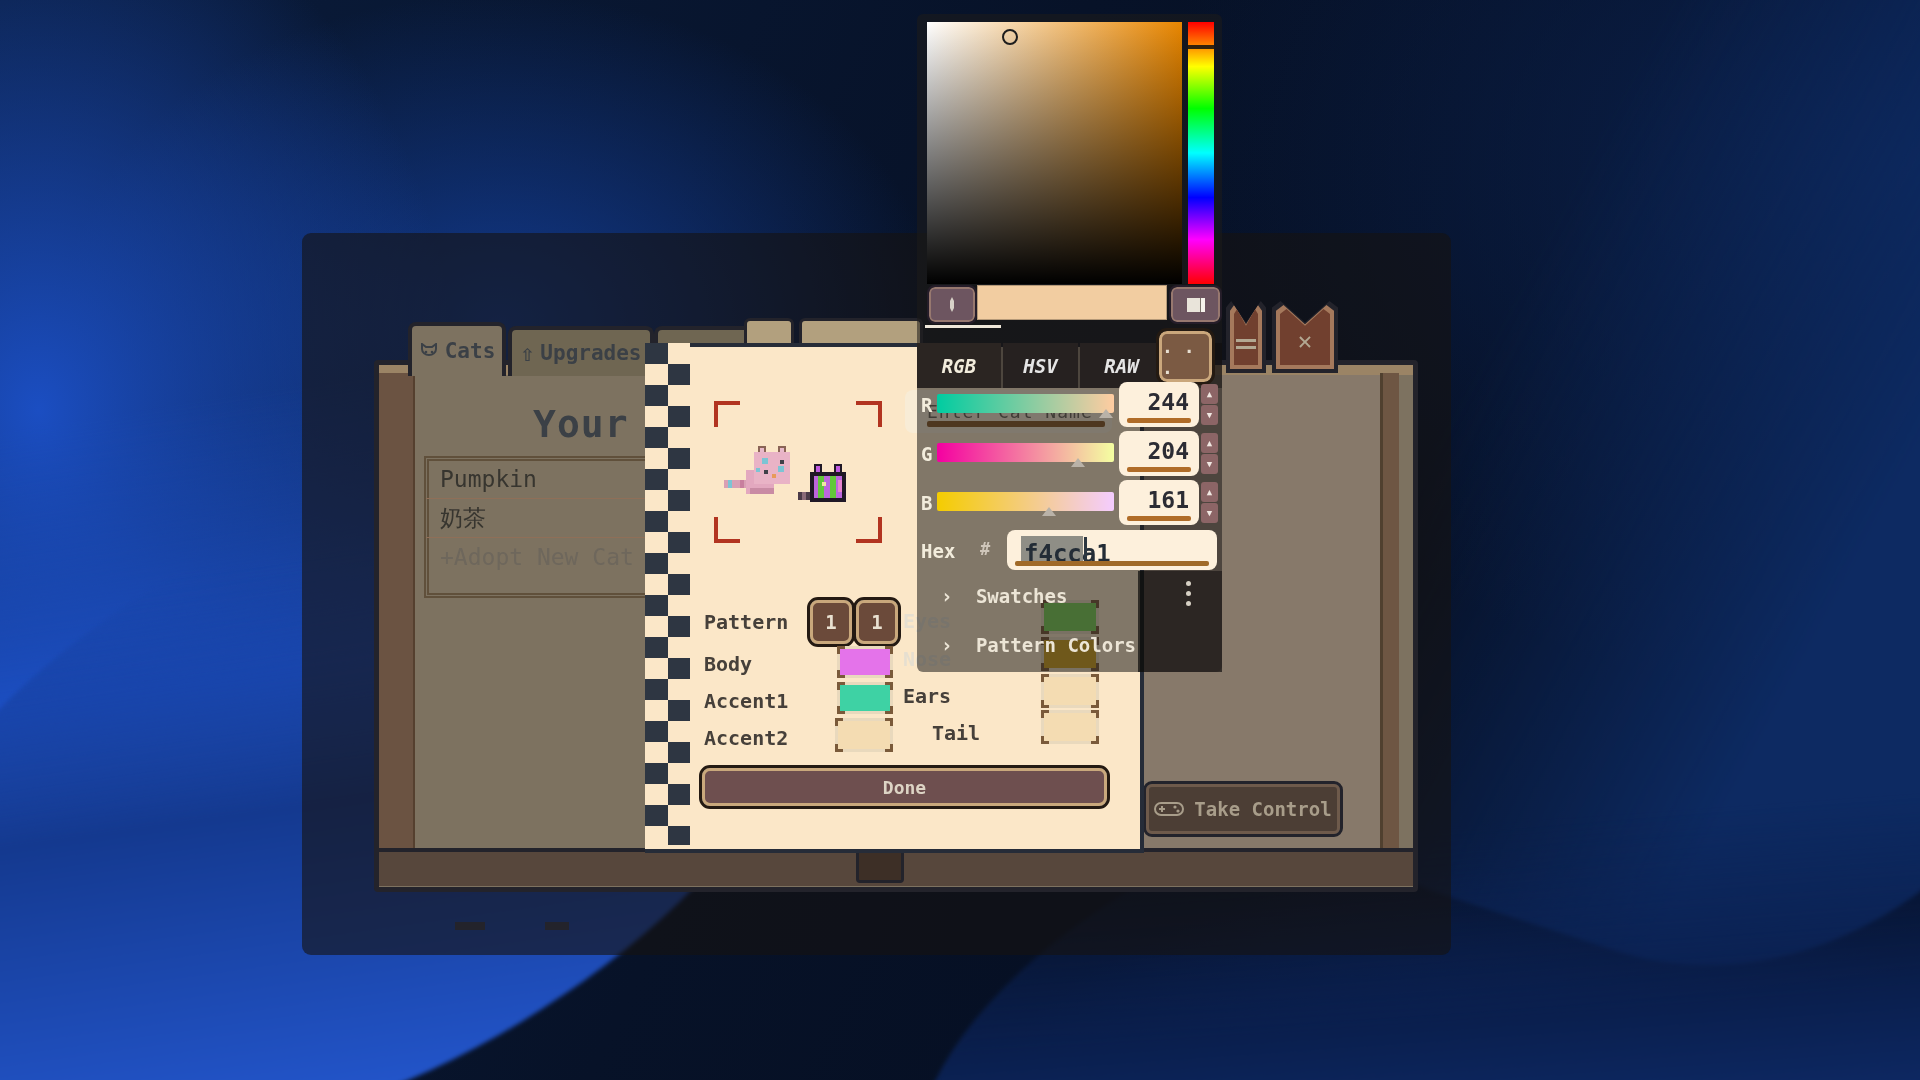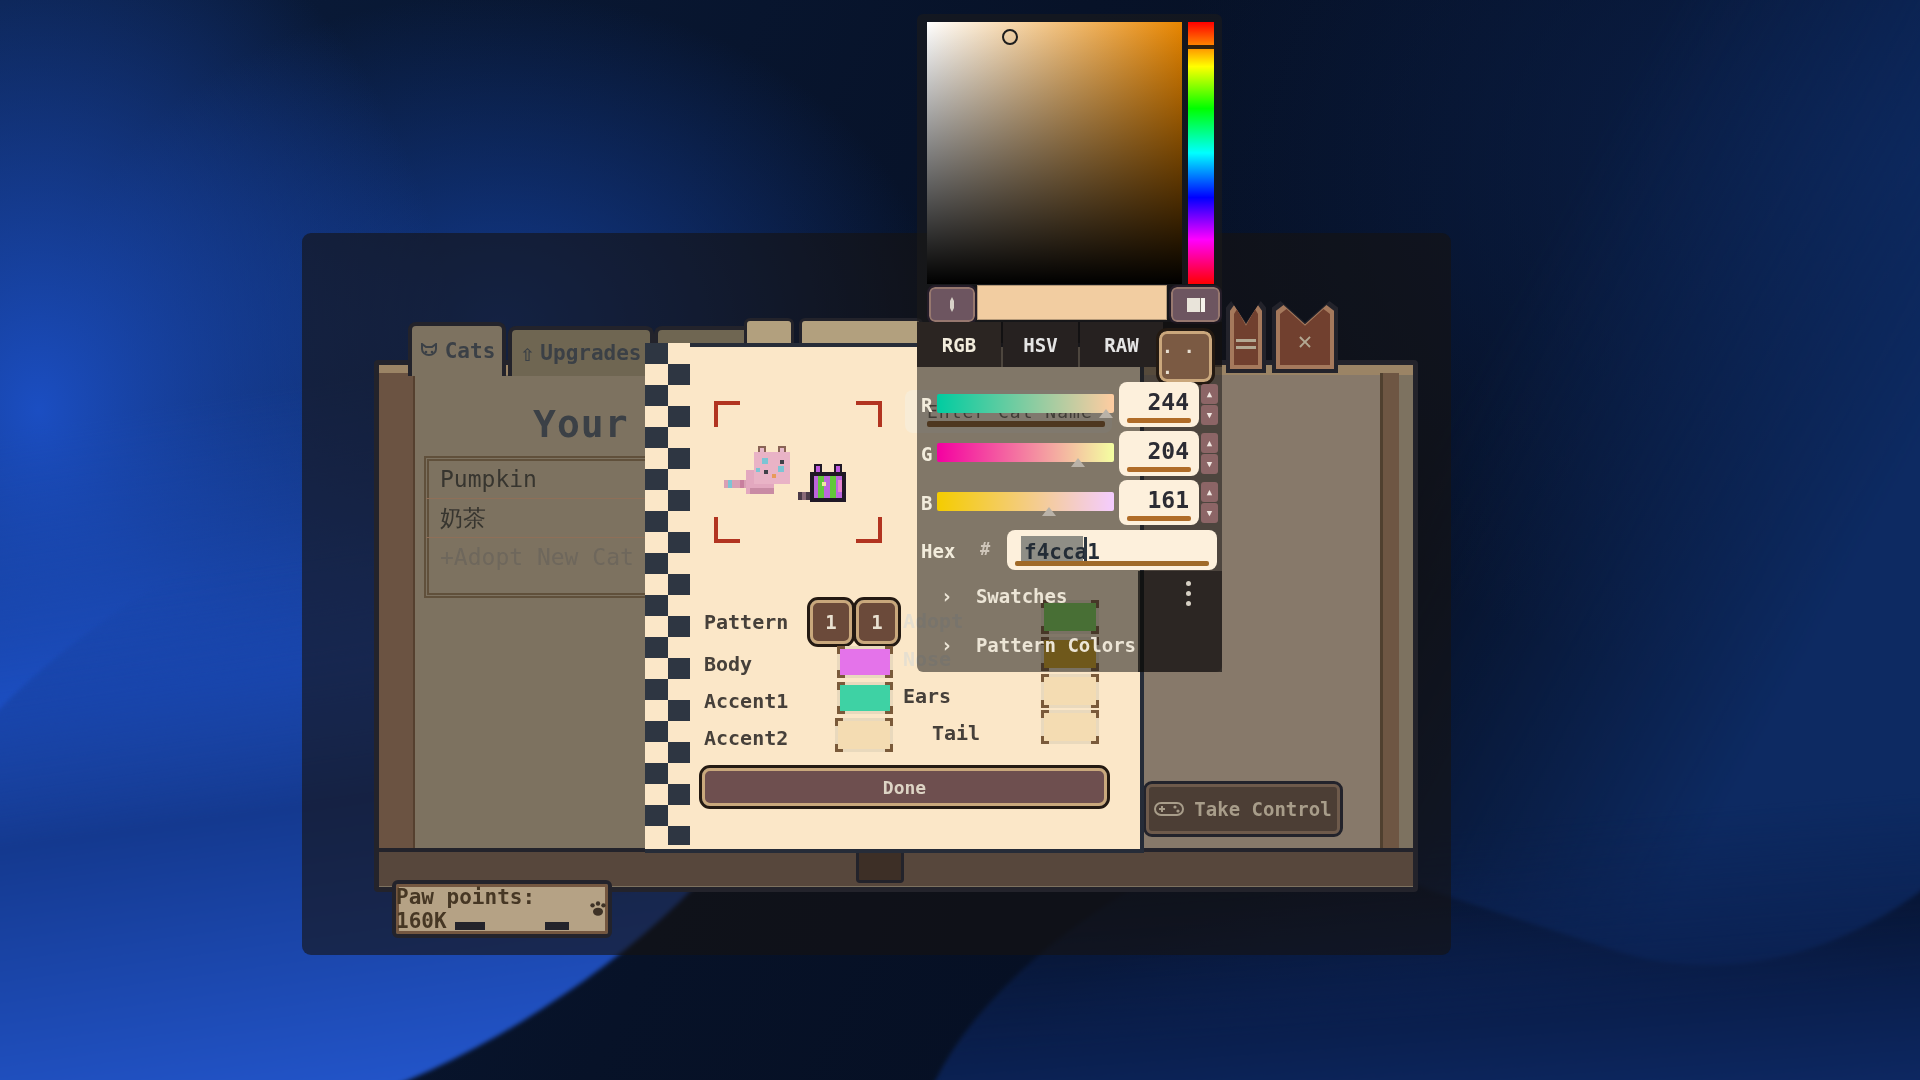"RGB" .ptabs { font-style: none -> italic; top: 322px -> 343px }
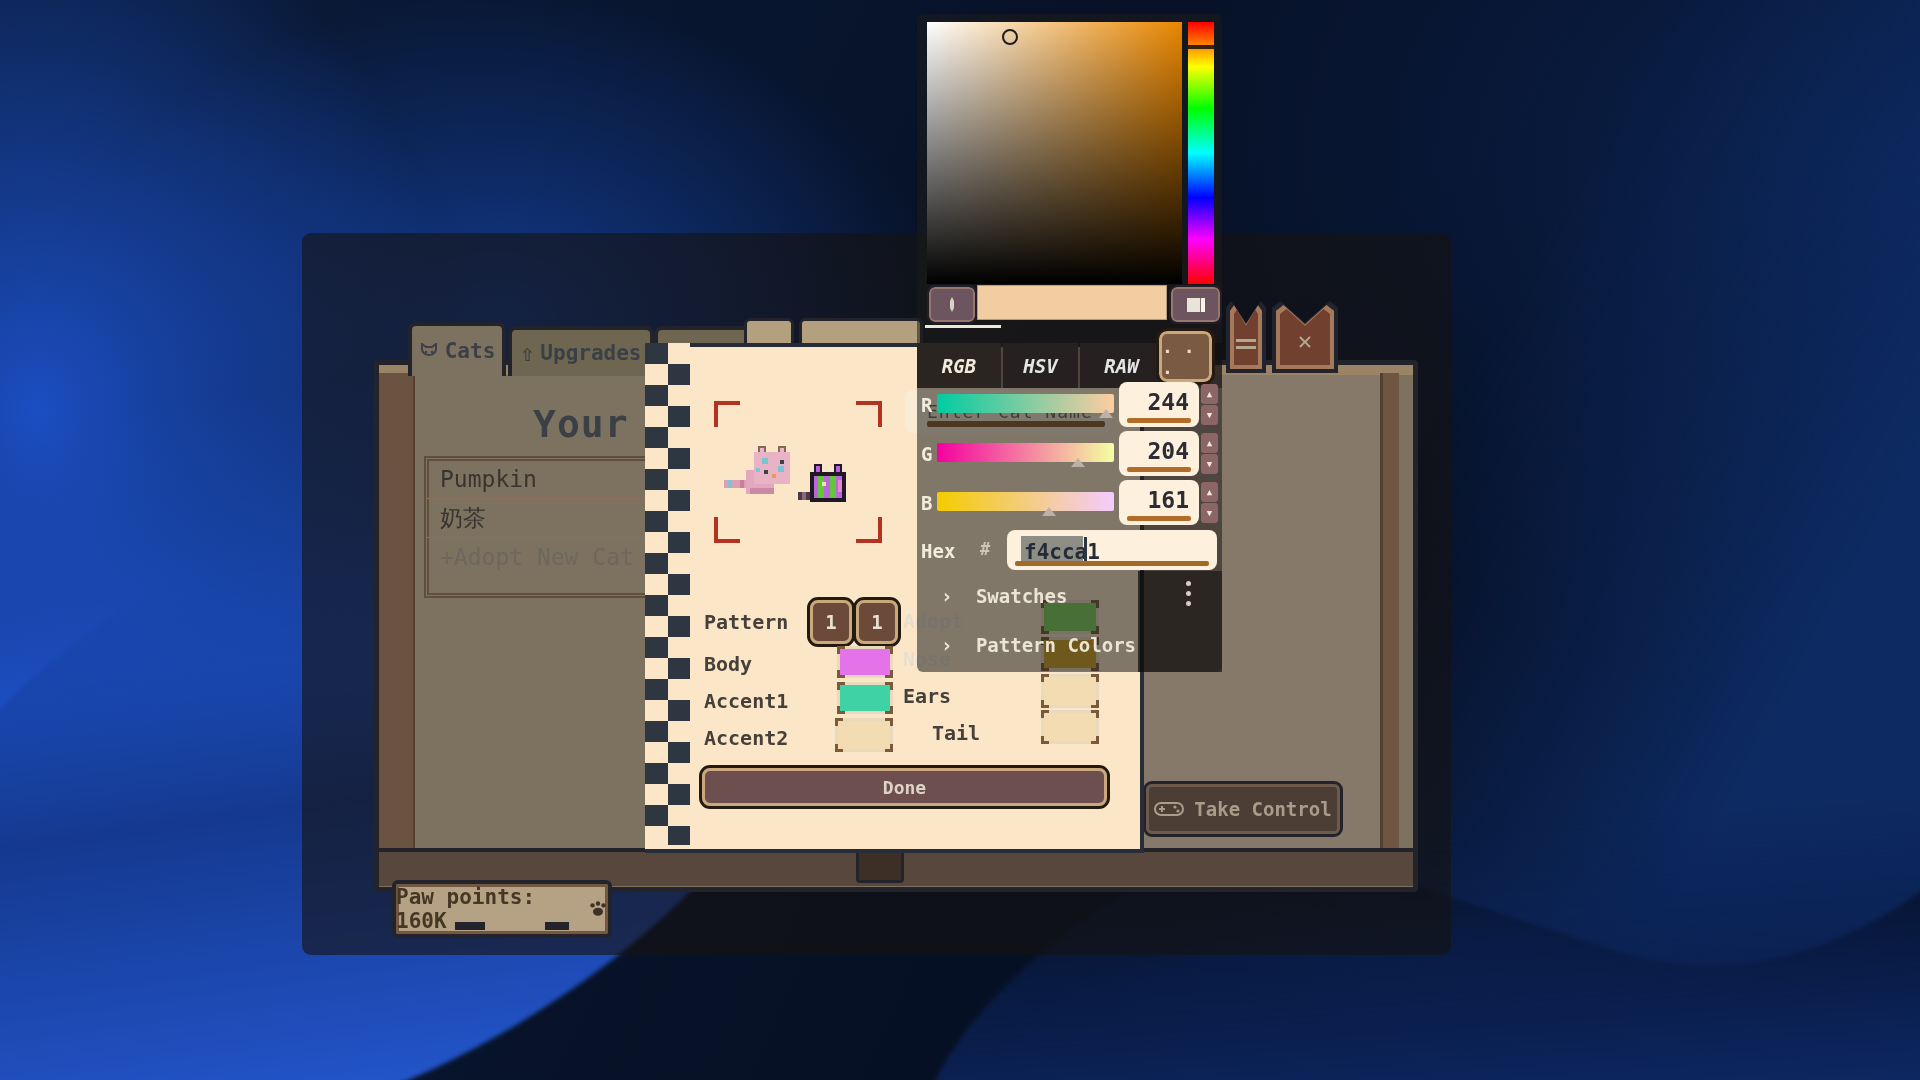"f4cca1" .hexTxt { font-size: 21px -> 24px }
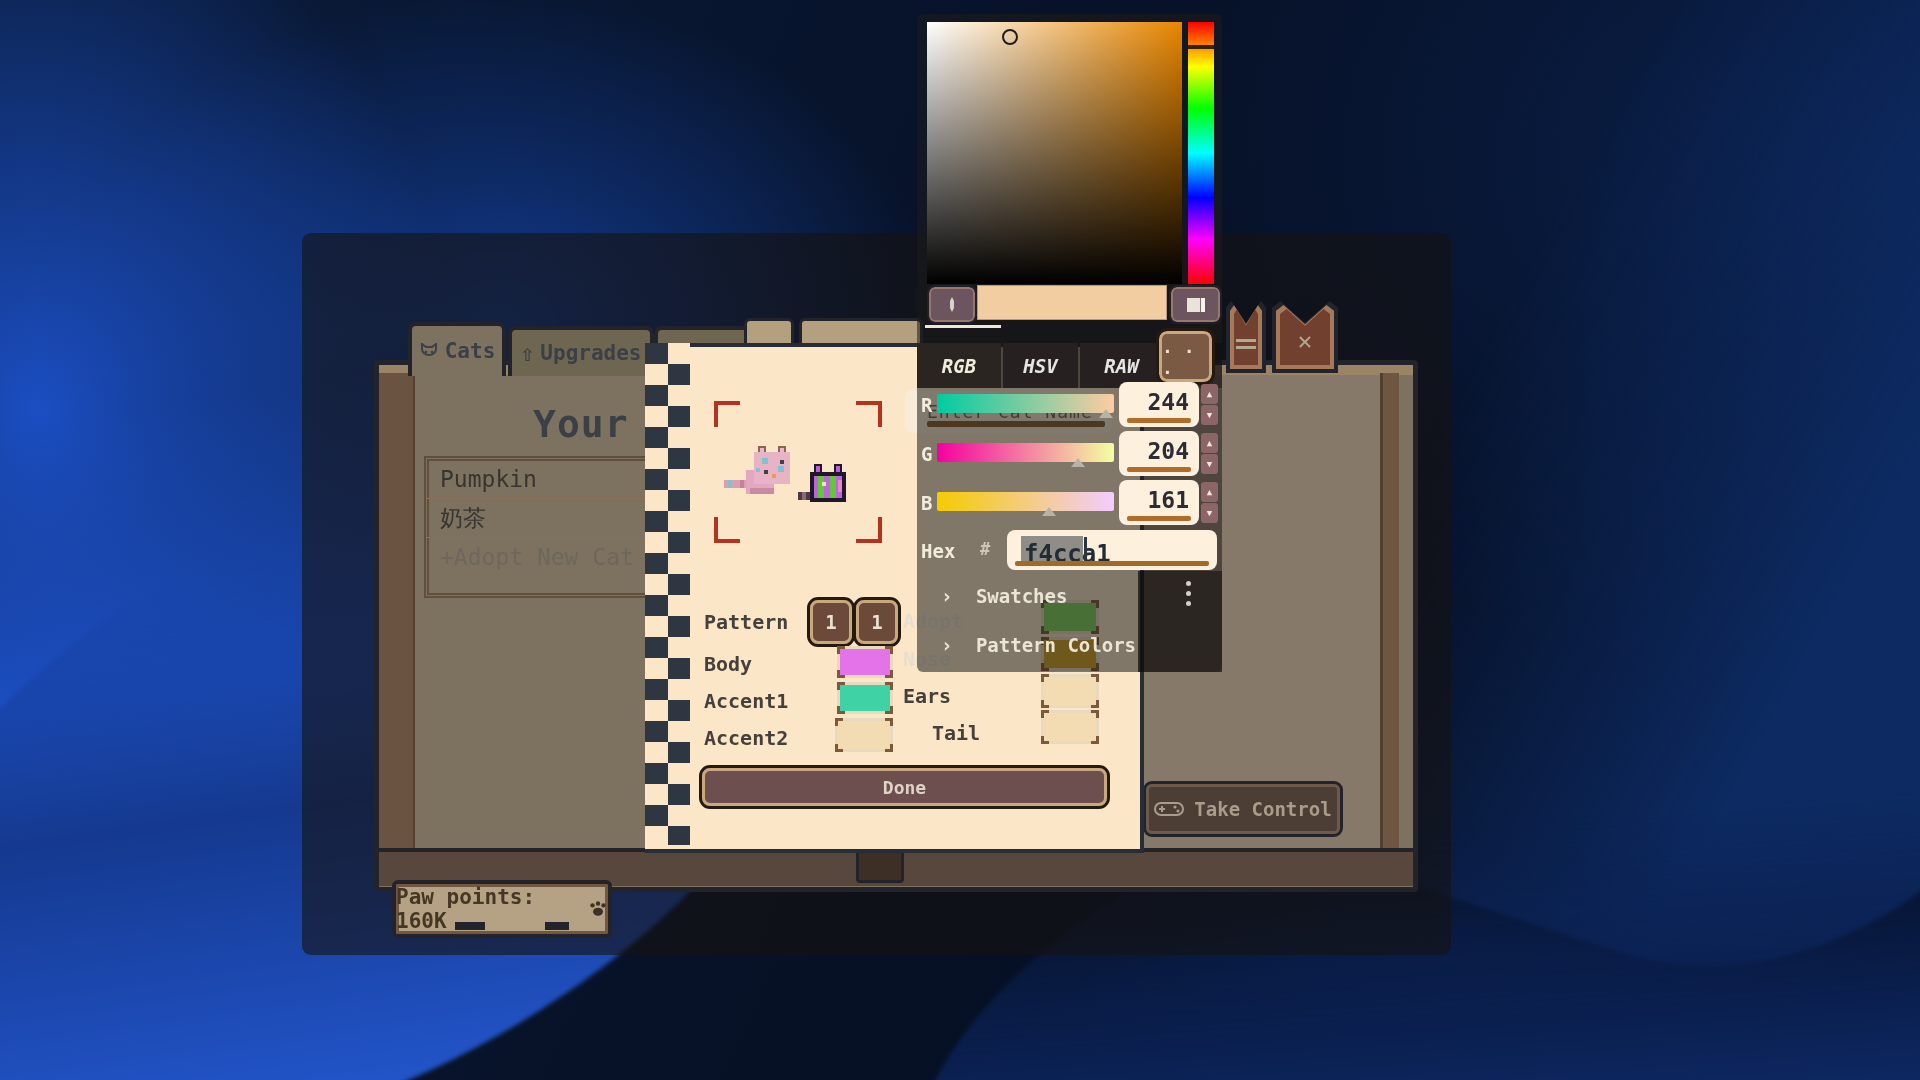"Adopt" div.abs { text: Adopt -> Eyes }
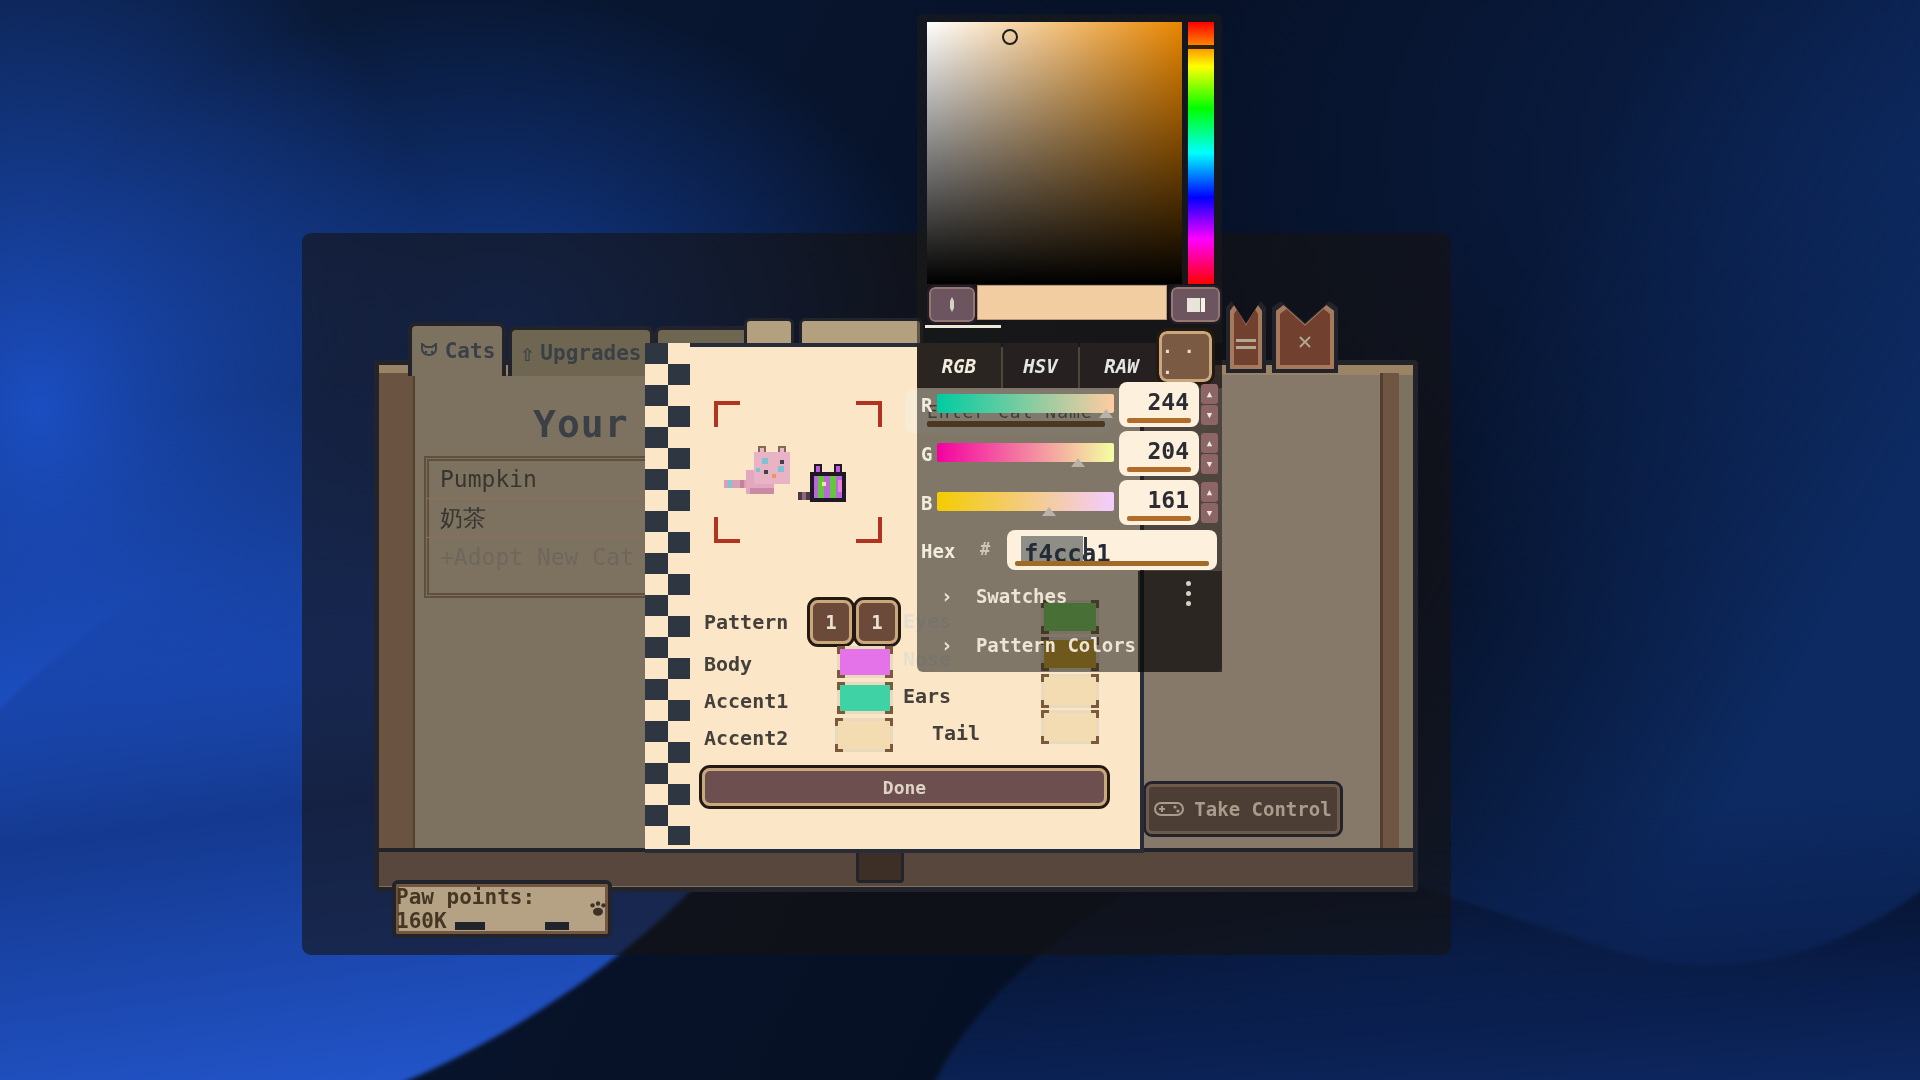"Paw points: 160K" div.abs { html: <div> <span>Paw points: 160K</span> <svg> <circle></circle> <circle></circle> <circle></circle> <ellipse></ellipse> </svg> </div> -> none }
